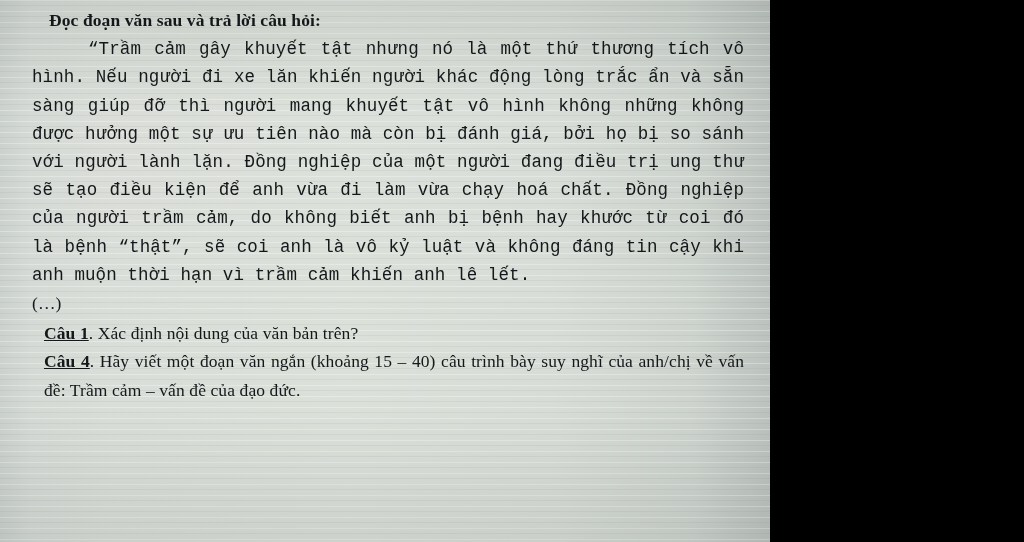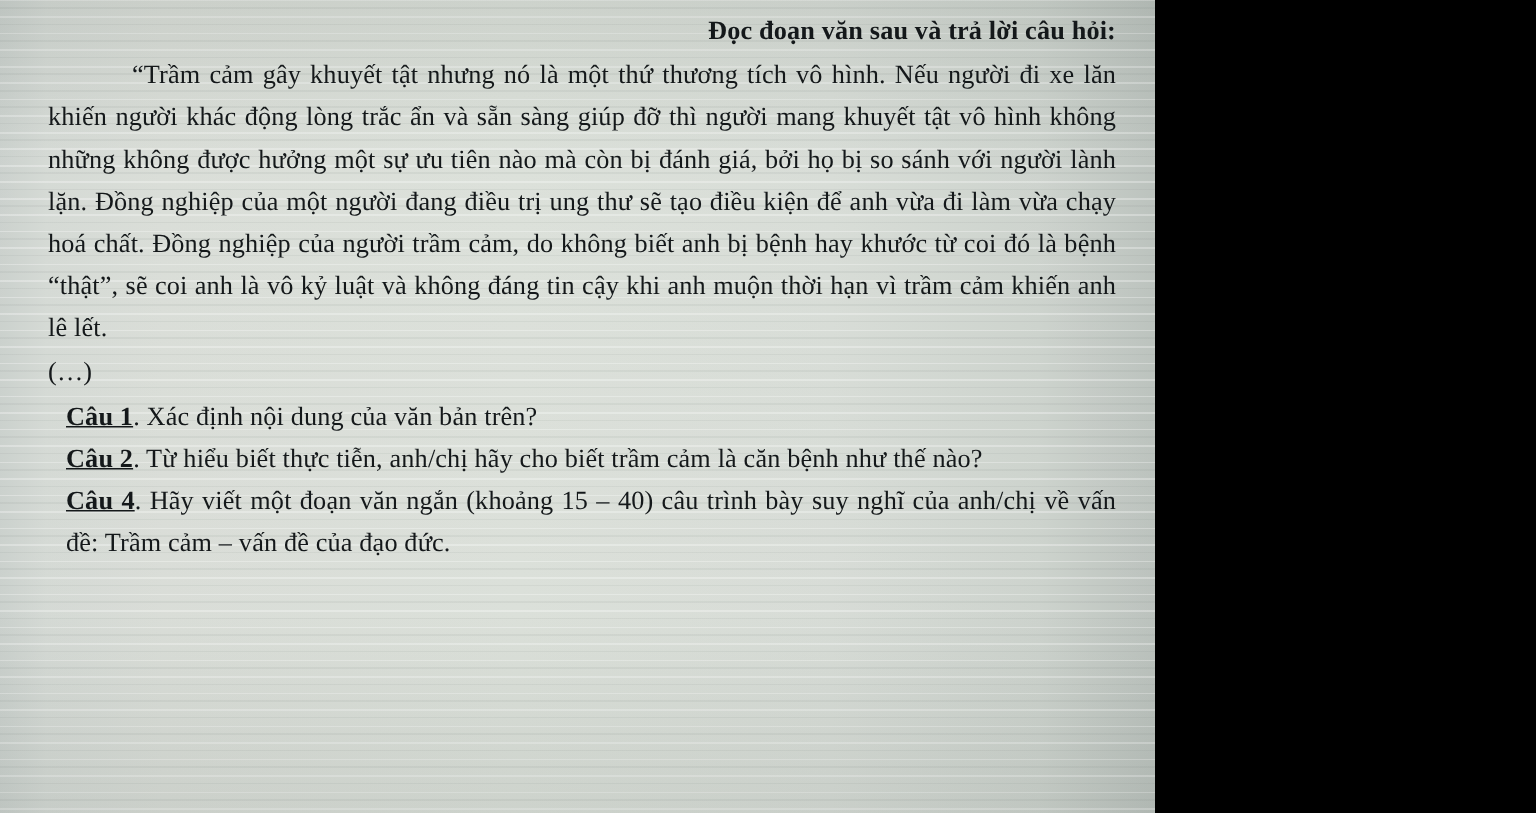"Đọc đoạn văn sau và" .intro { margin: 0 0 1px 4px -> 0 0 1px 17px; text-align: right -> left }
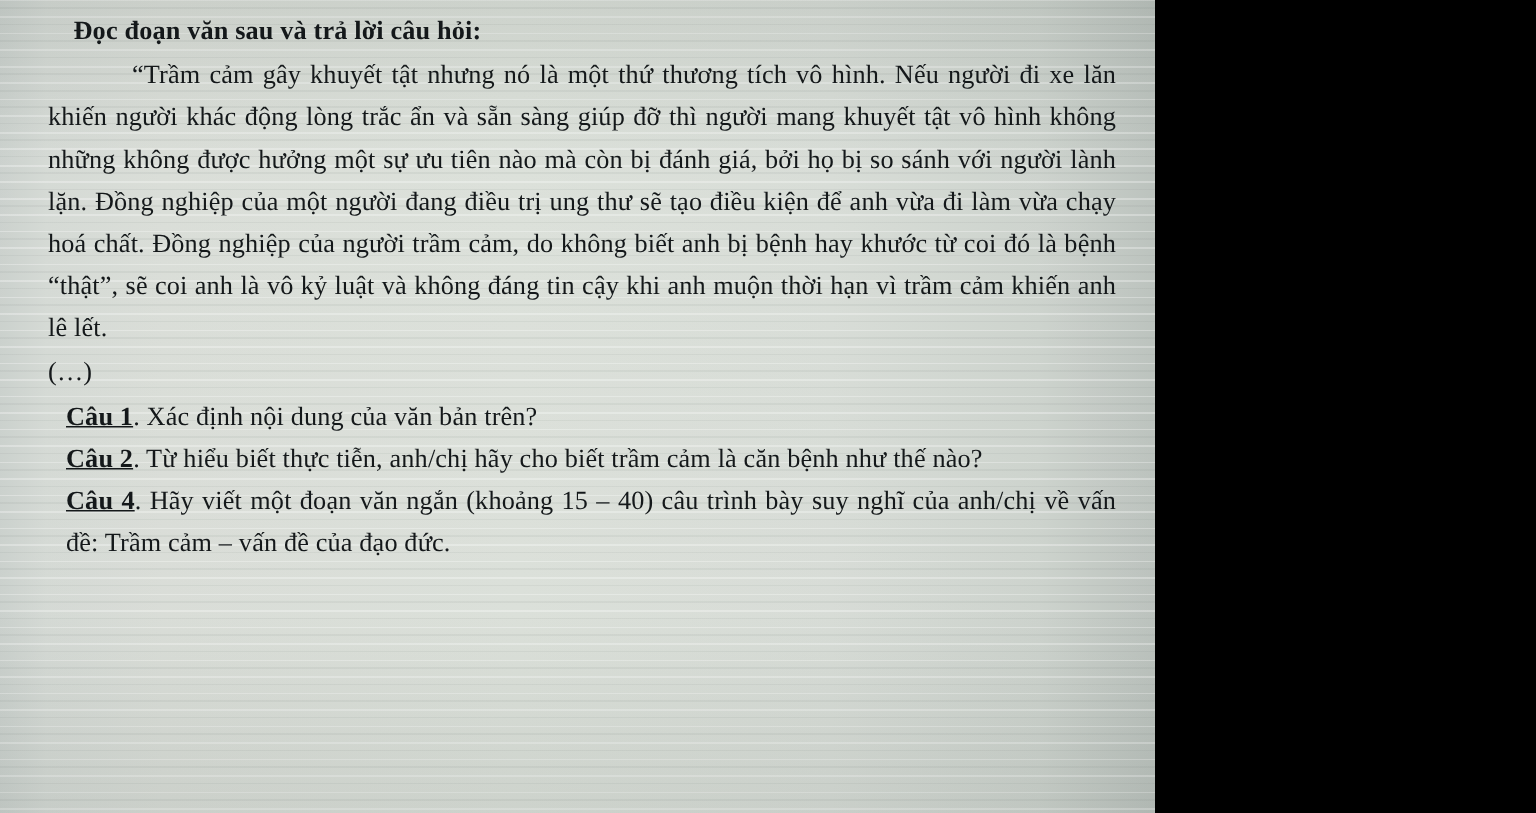"“Trầm cảm gây khuyết tật" .para { font-family: none -> Liberation Mono, monospace }
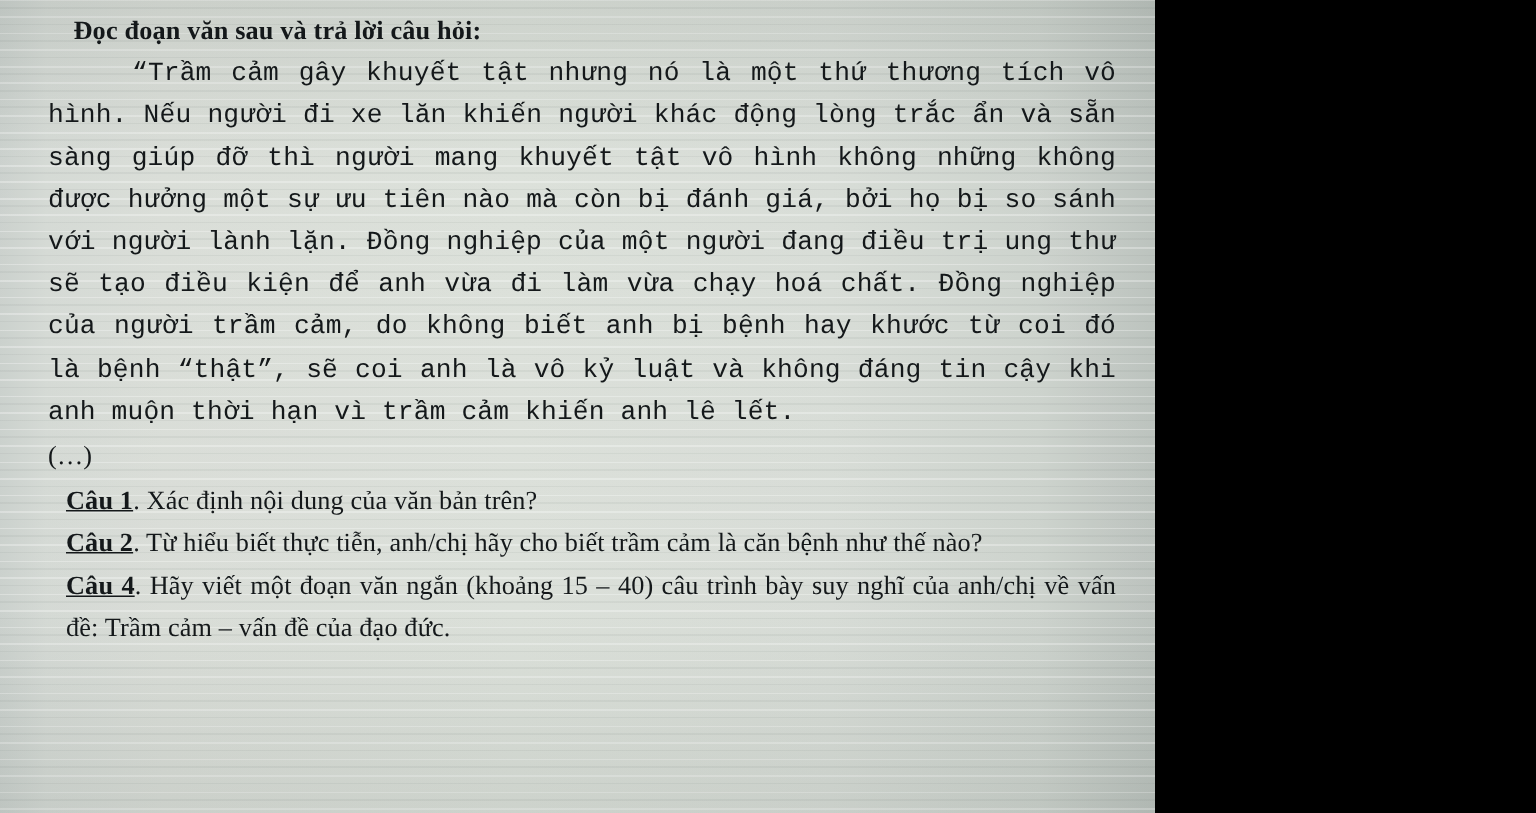"Câu 2. Từ hiểu biết" li.q-item { html: <li><span>Câu 2</span><span>. Từ hiểu biết thực tiễn, anh/chị hãy cho biết trầm cảm là căn bệnh như thế nào?</span></li> -> none }
